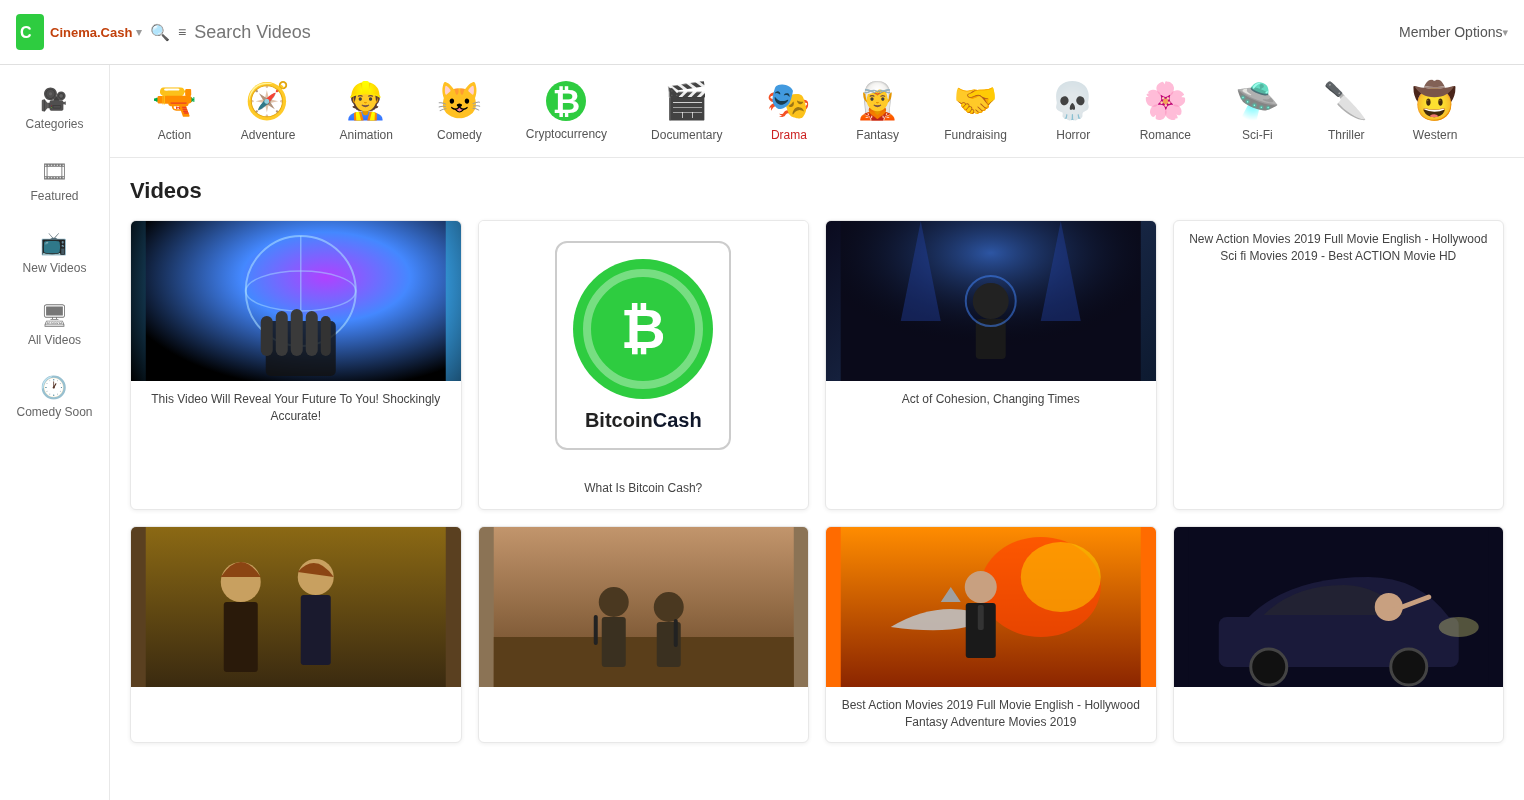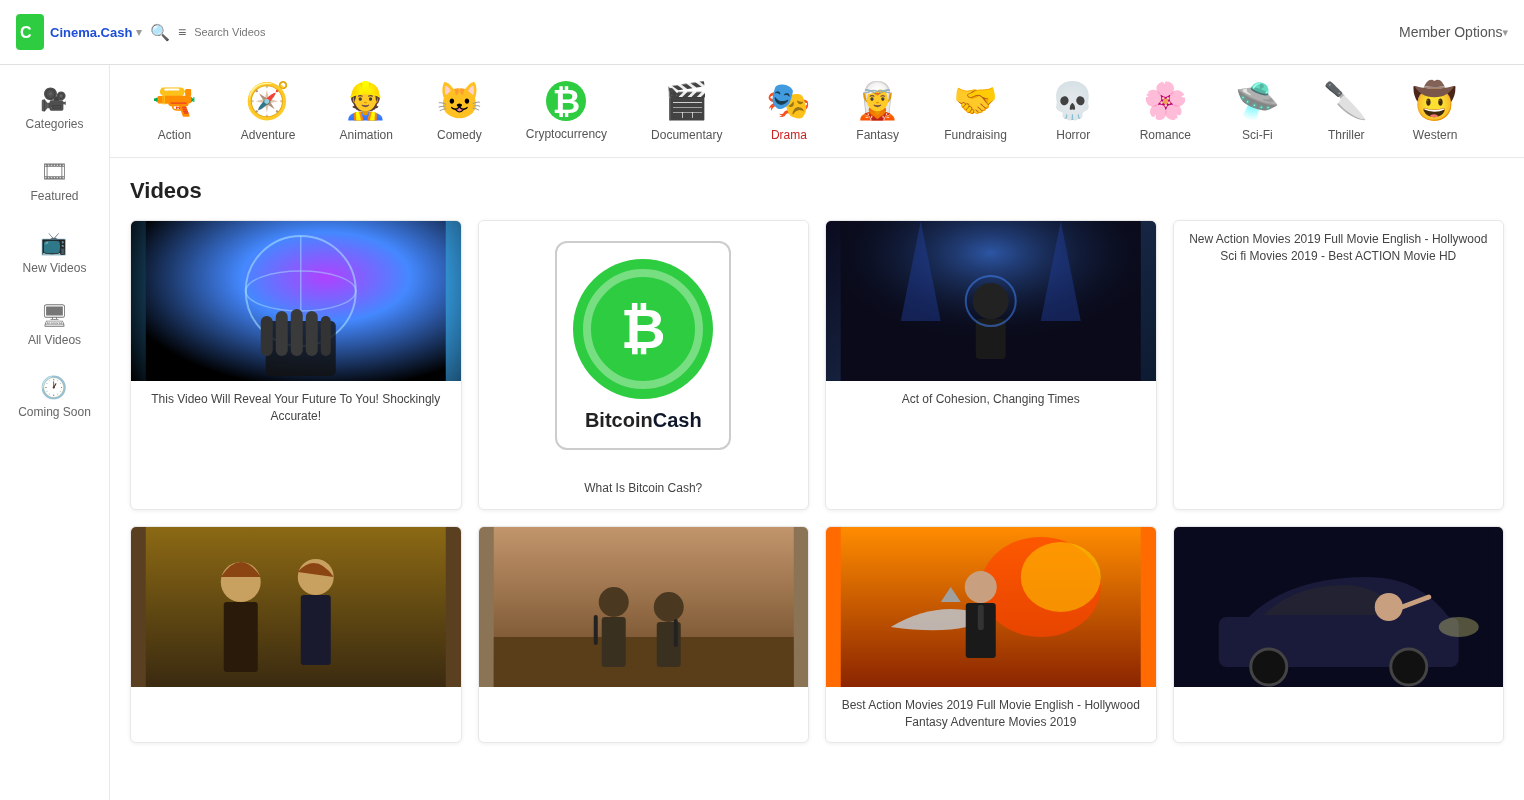"Cinema.Cash" .logo-text { color: #1d4ed8 -> #c2410c }
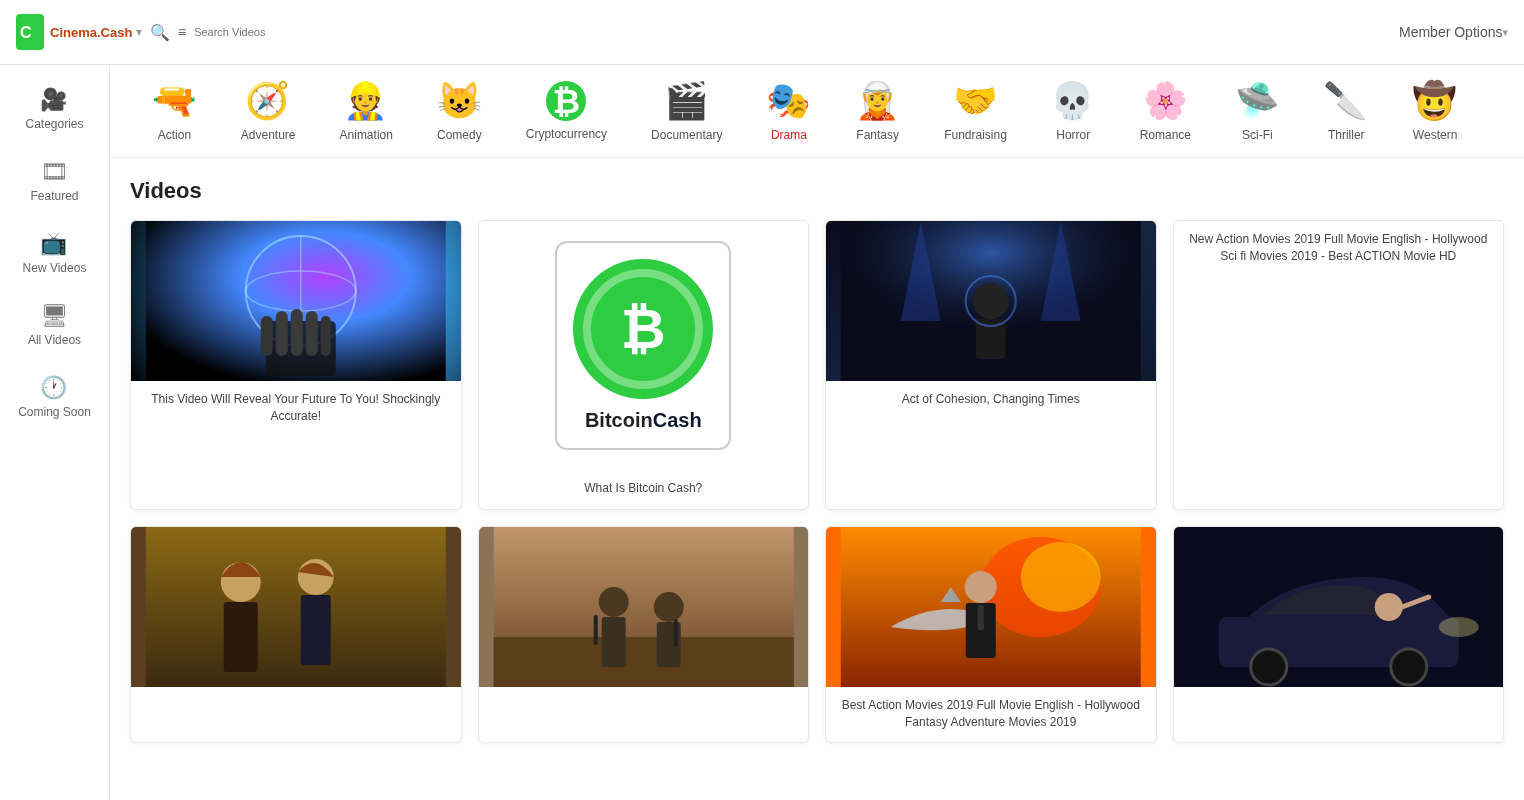"Search Videos" .search-input { font-size: 11px -> 18px }
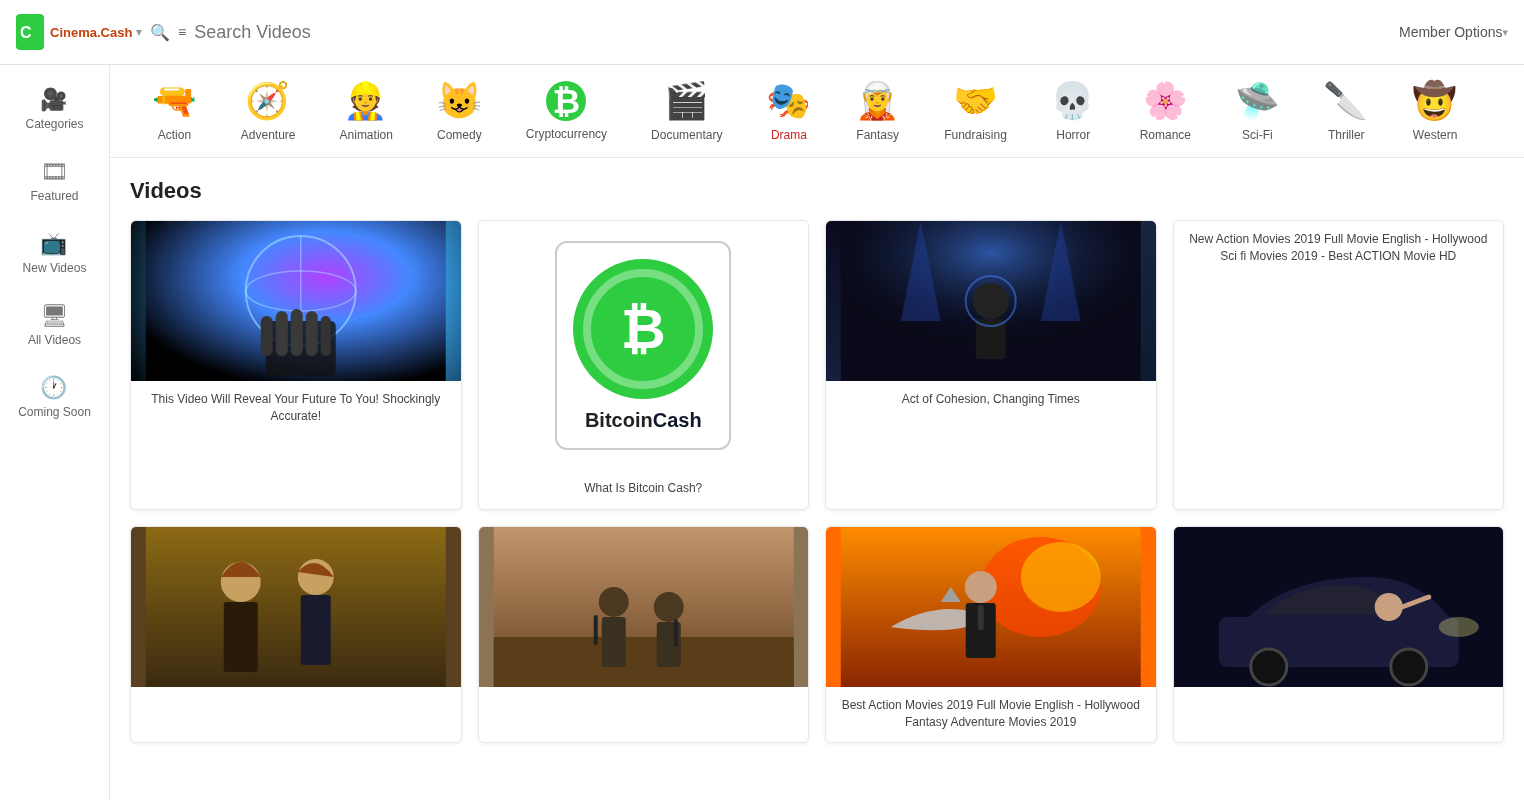"Coming Soon" span { text: Coming -> Comedy }
